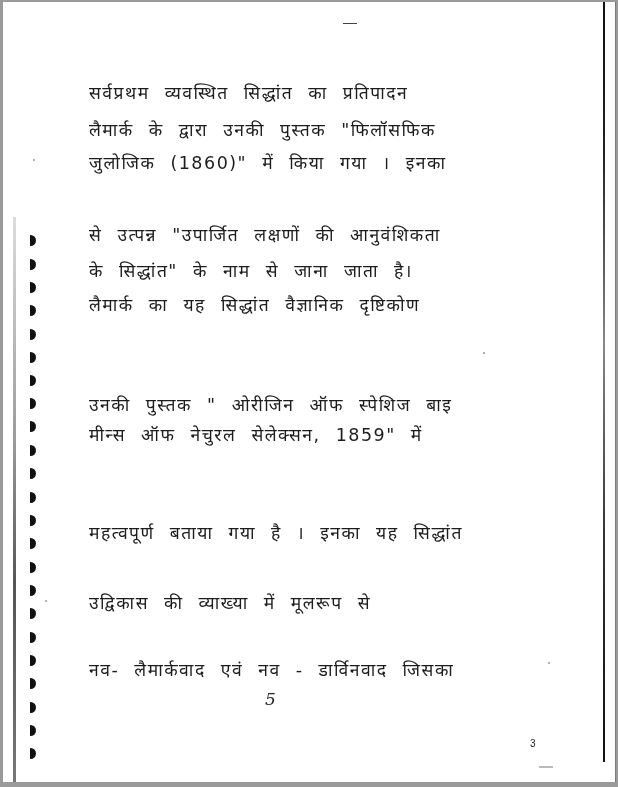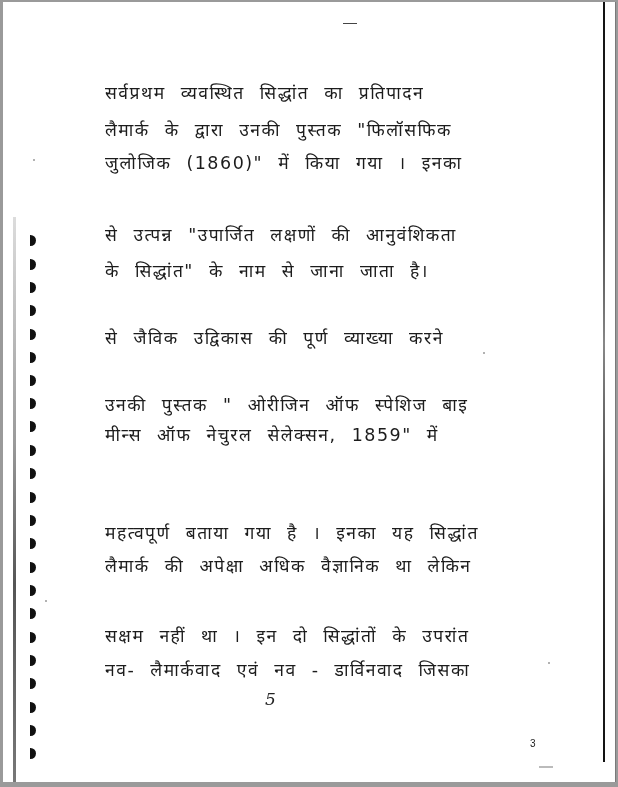"सर्वप्रथम व्यवस्थित सिद्धांत का" .hw-line { left: 102px -> 86px }
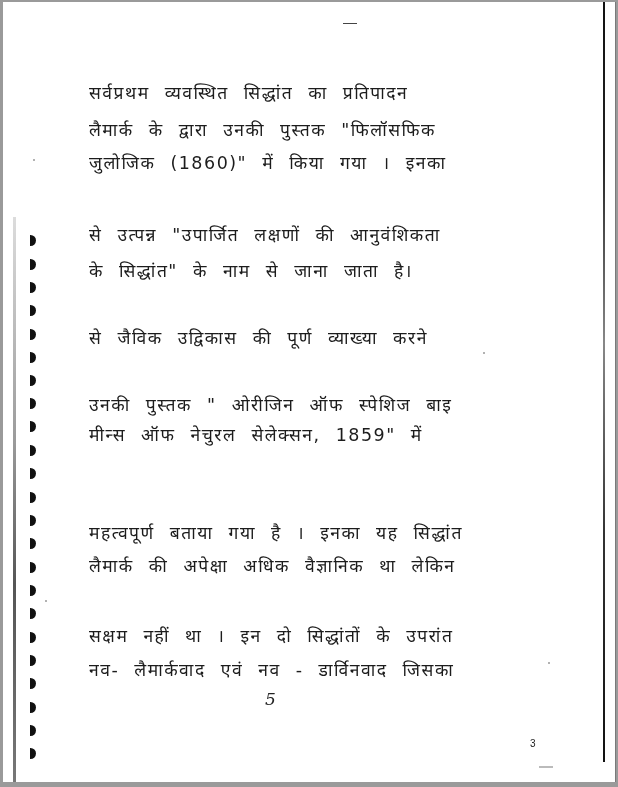"लैमार्क का यह सिद्धांत वैज्ञानिक" div.hw-line { html: none -> <div>लैमार्क का यह सिद्धांत वैज्ञानिक दृष्टिकोण</div> }
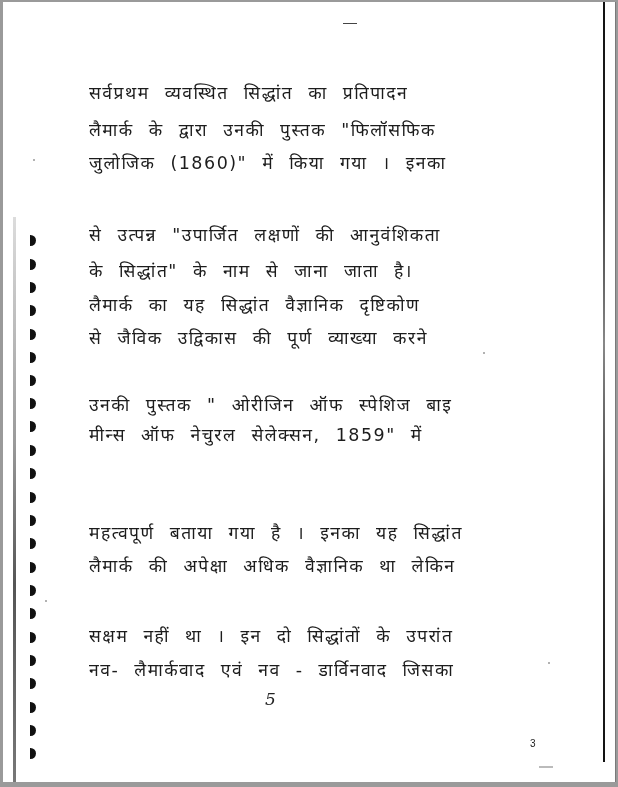"से जैविक उद्विकास की पूर्ण" div.hw-line { html: <div>से जैविक उद्विकास की पूर्ण व्याख्या करने</div> -> none }
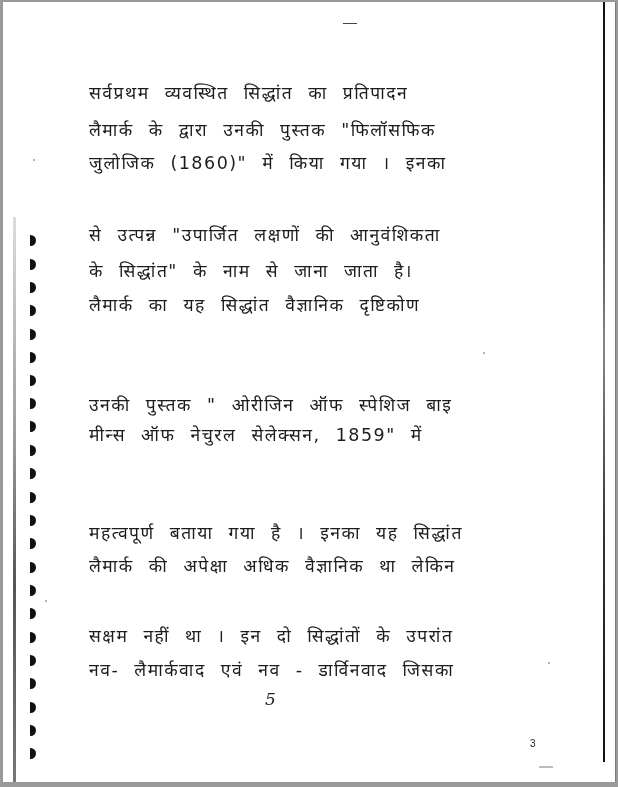"लैमार्क की अपेक्षा अधिक वैज्ञानिक" div.hw-line { html: <div>लैमार्क की अपेक्षा अधिक वैज्ञानिक था लेकिन</div> -> none }
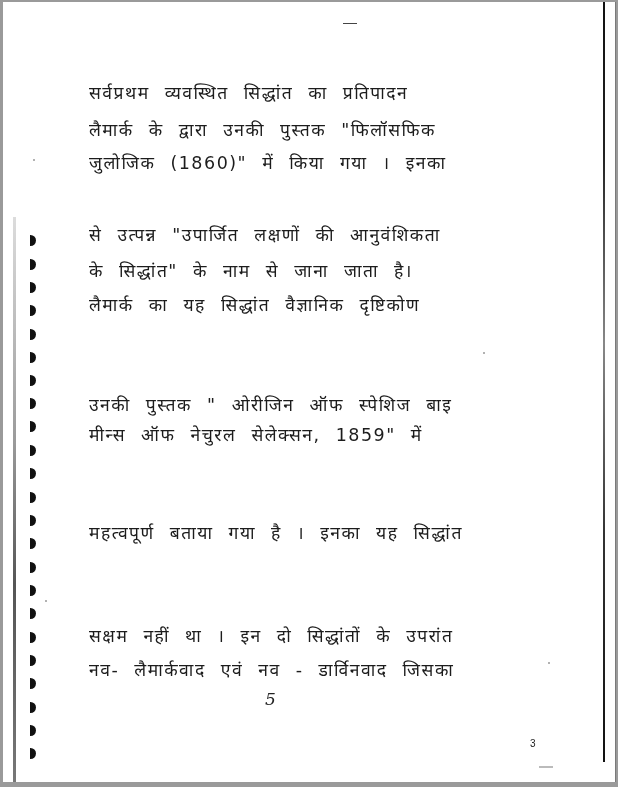"उद्विकास की व्याख्या में मूलरूप" div.hw-line { html: none -> <div>उद्विकास की व्याख्या में मूलरूप से</div> }
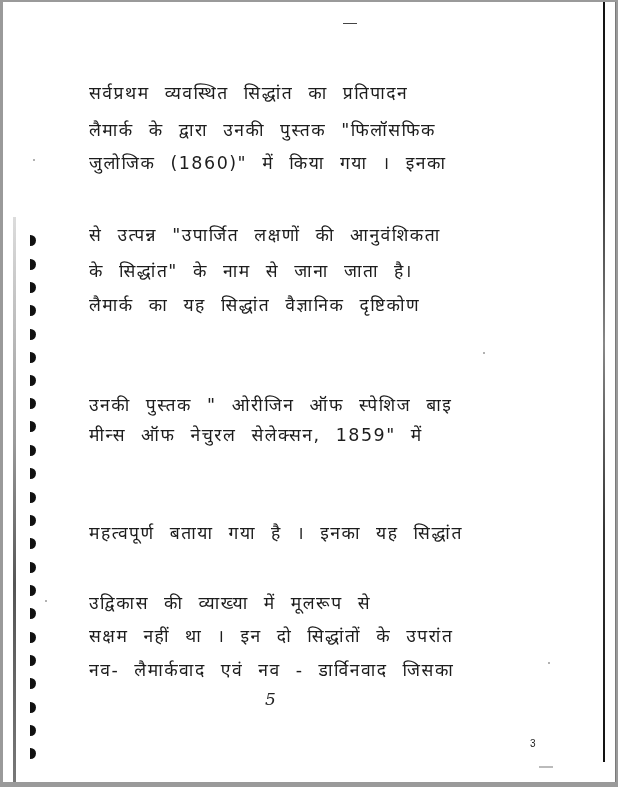"सक्षम नहीं था । इन" div.hw-line { html: <div>सक्षम नहीं था । इन दो सिद्धांतों के उपरांत</div> -> none }
